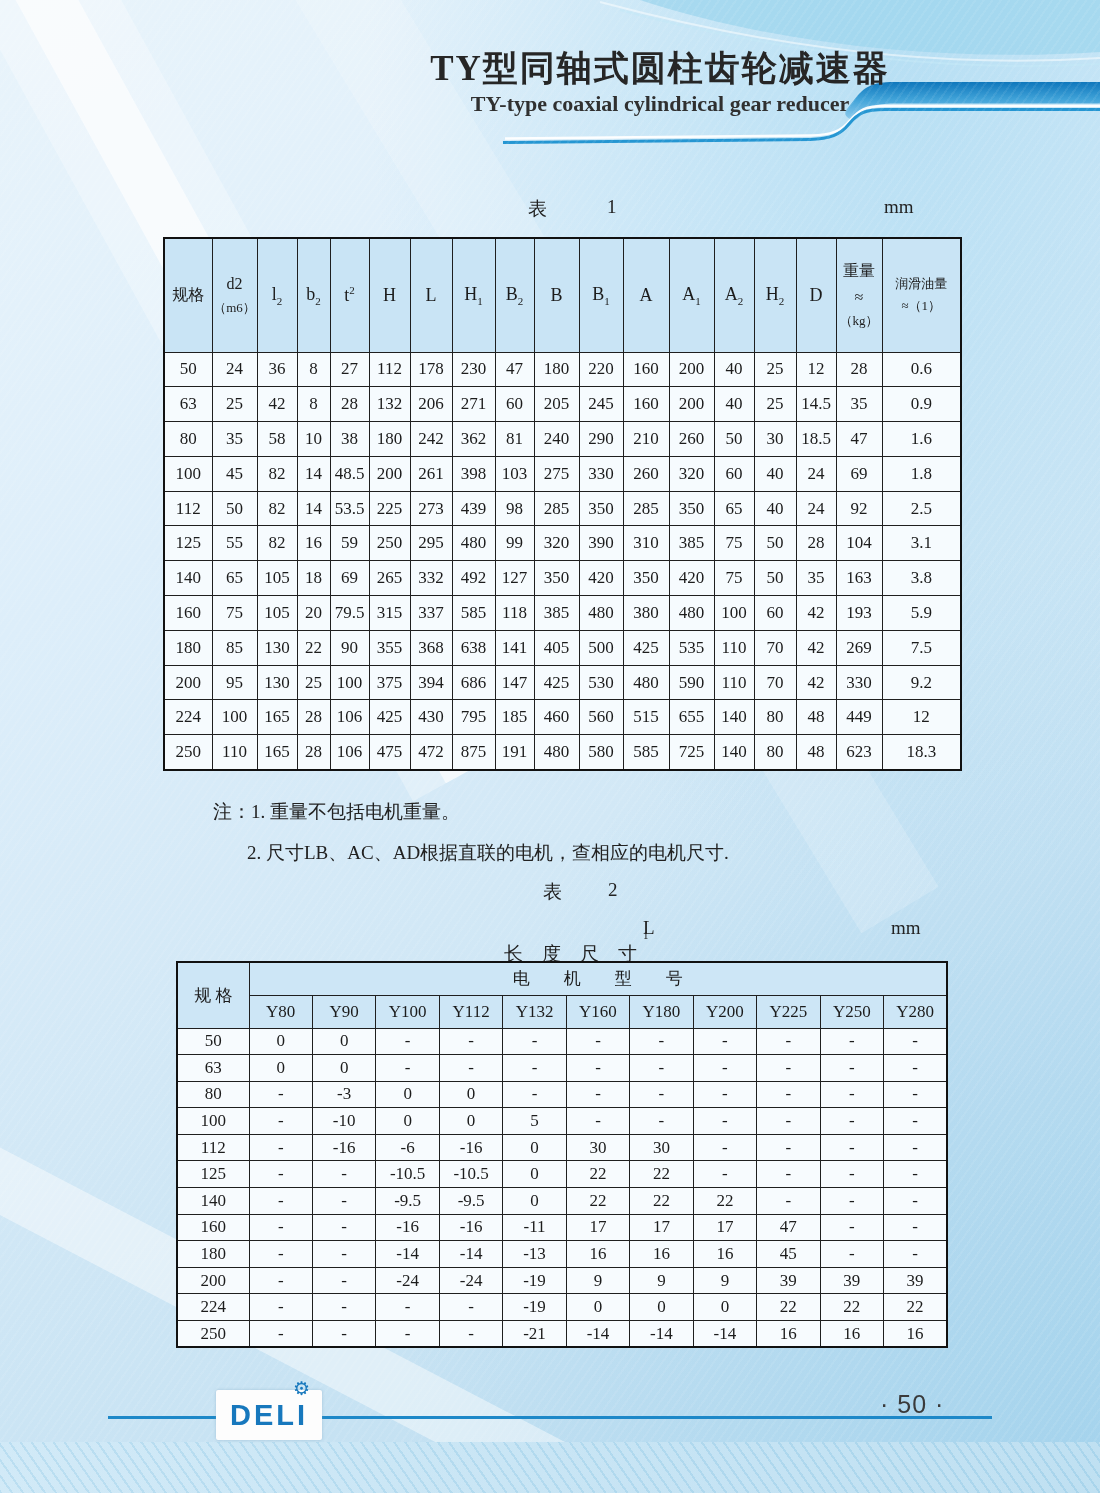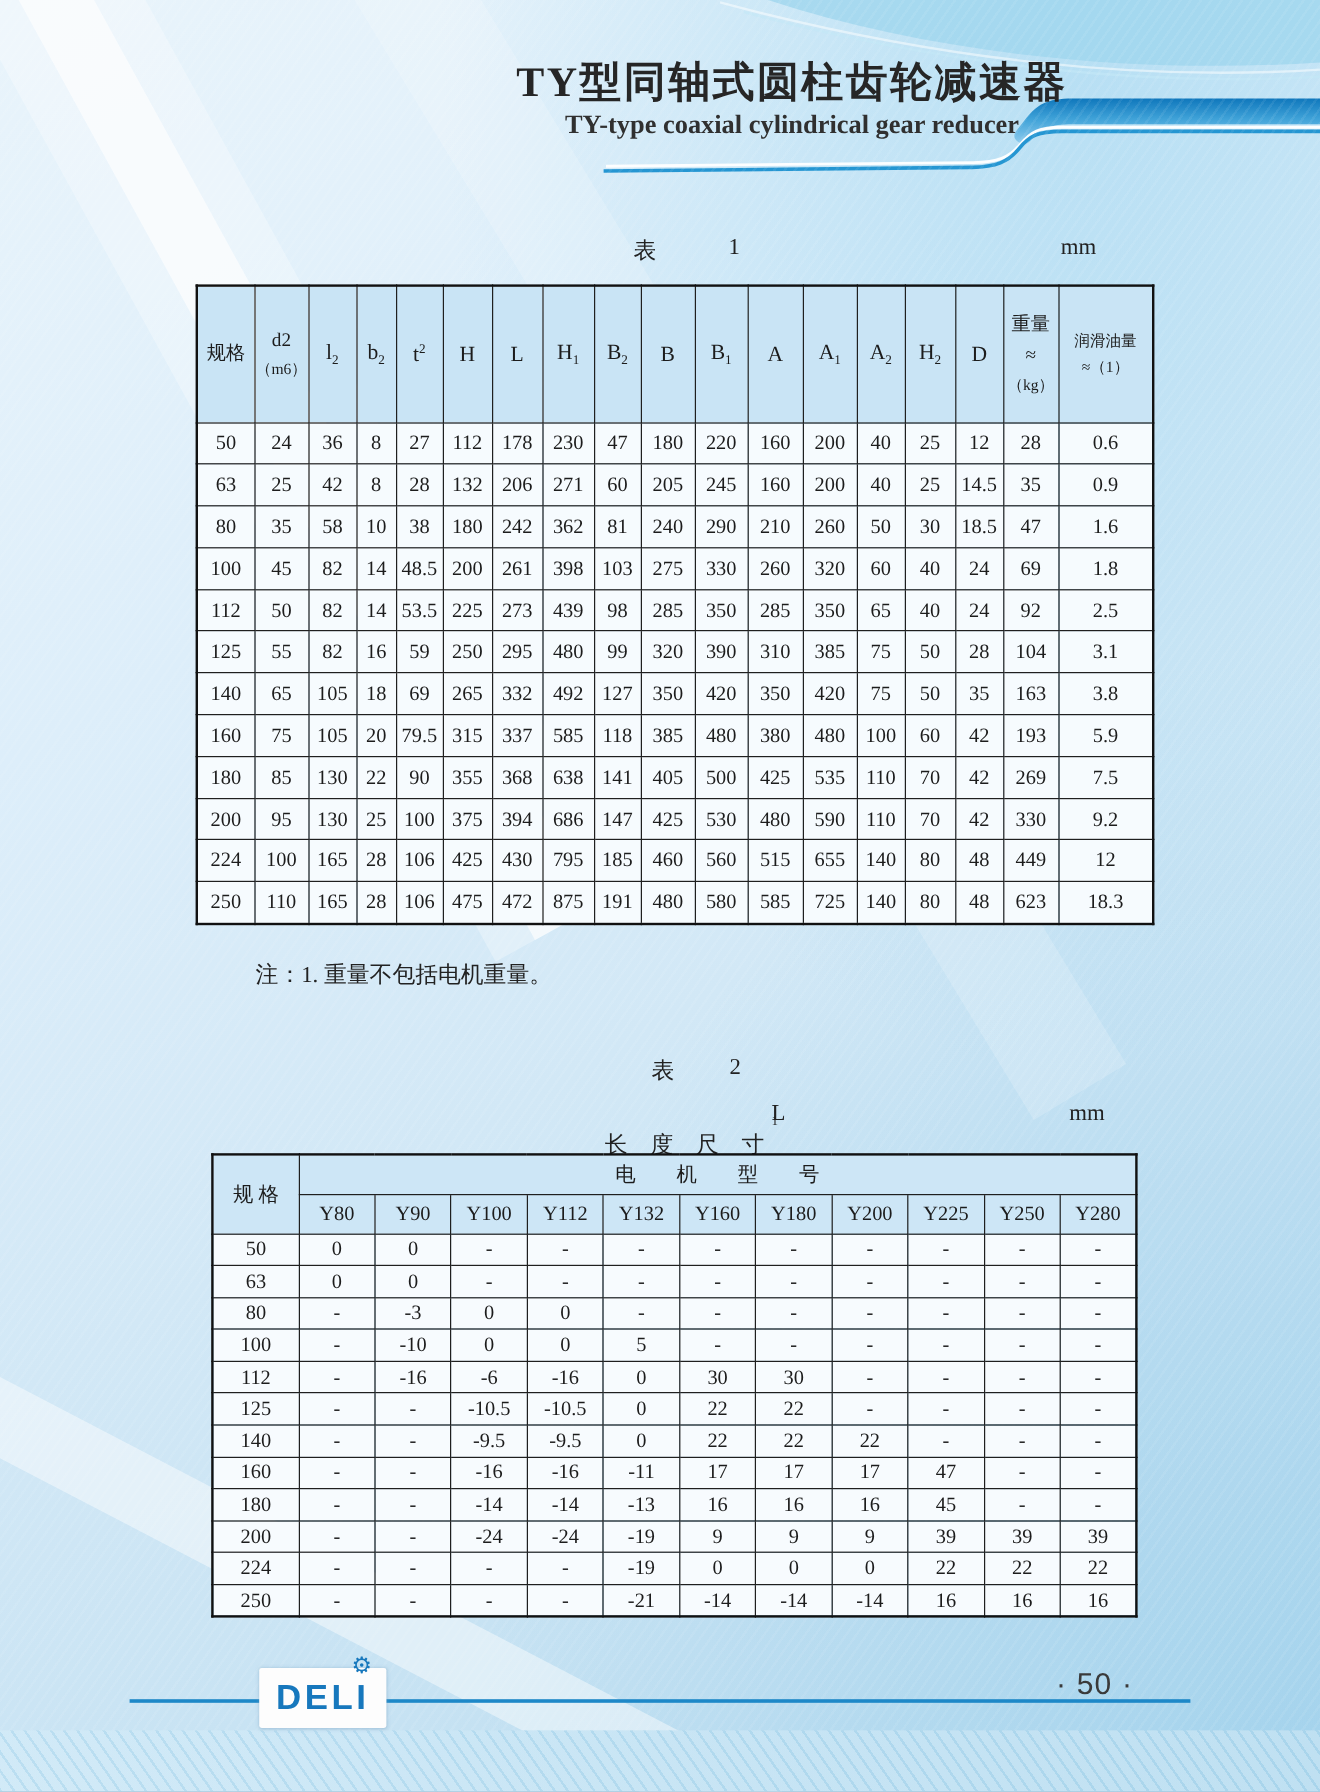"2. 尺寸LB、AC、AD根据直联的电机，查相应的电机尺寸." div.note { html: none -> <div>2. 尺寸LB、AC、AD根据直联的电机，查相应的电机尺寸.</div> }
